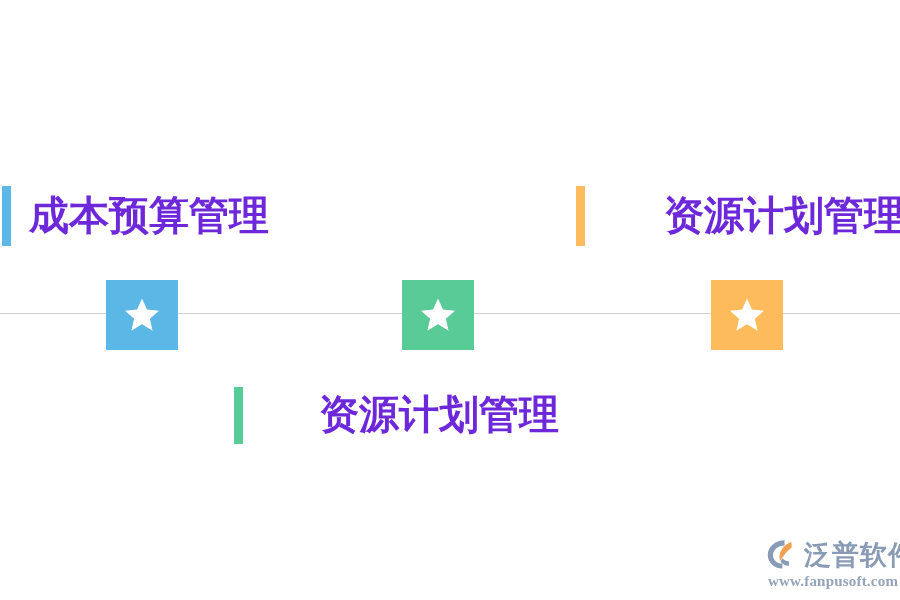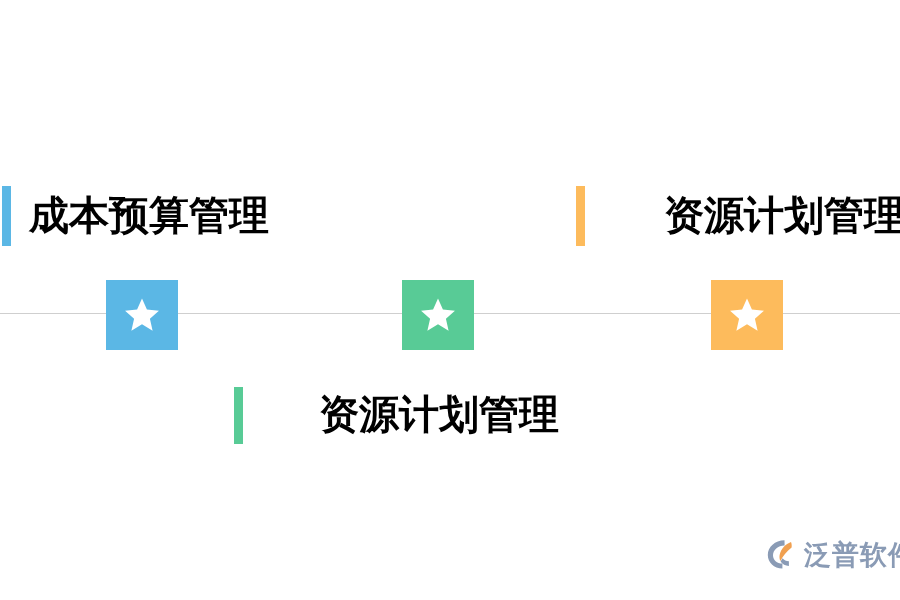"成本预算管理" .label-text { color: #000000 -> #6d28d9 }
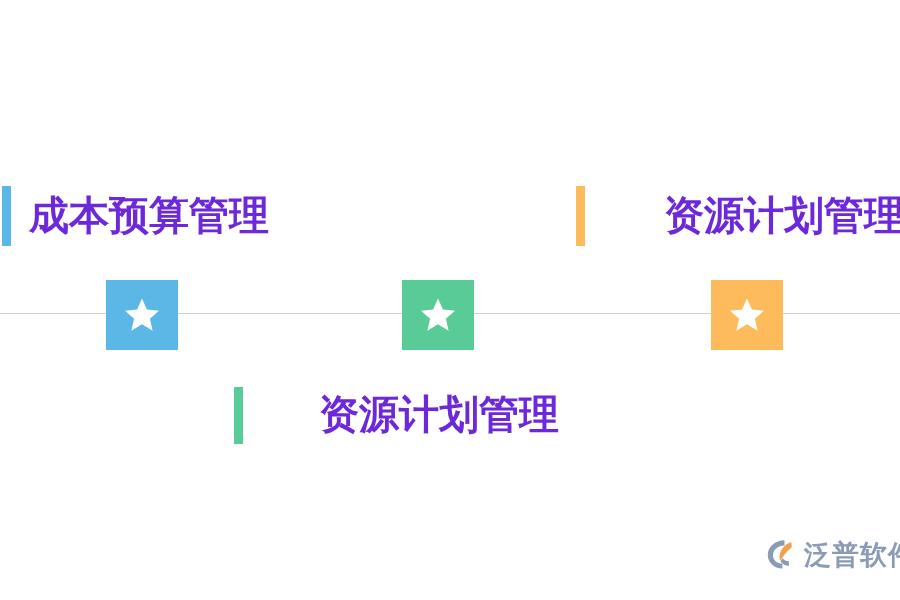"www.fanpusoft.com" div.wm-url { html: none -> <div>www.fanpusoft.com</div> }
